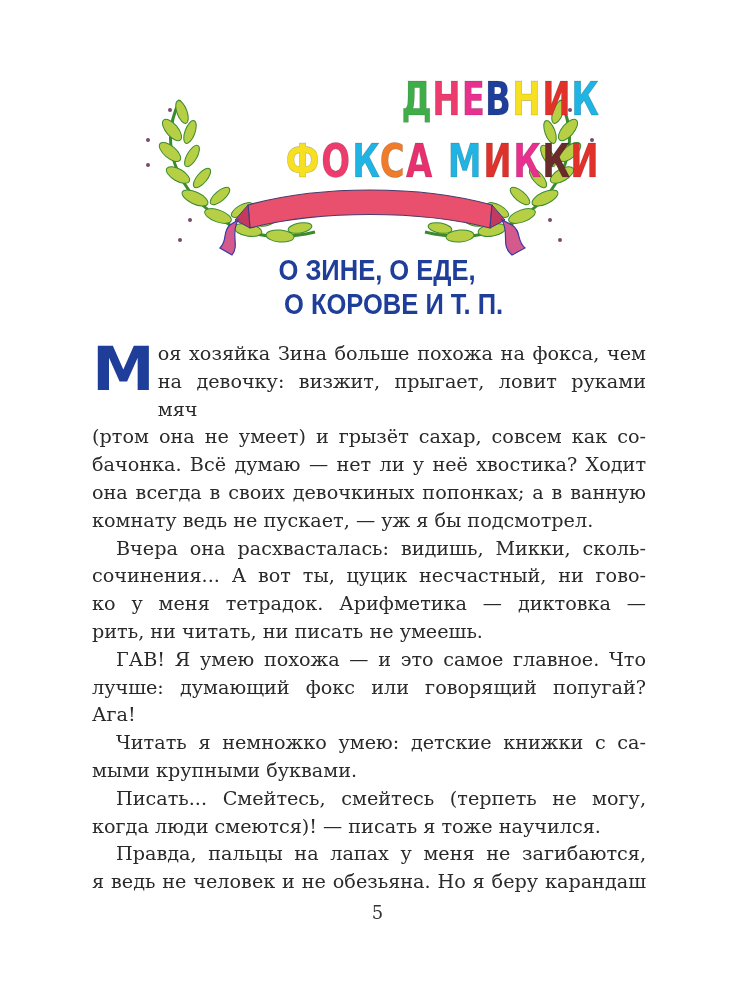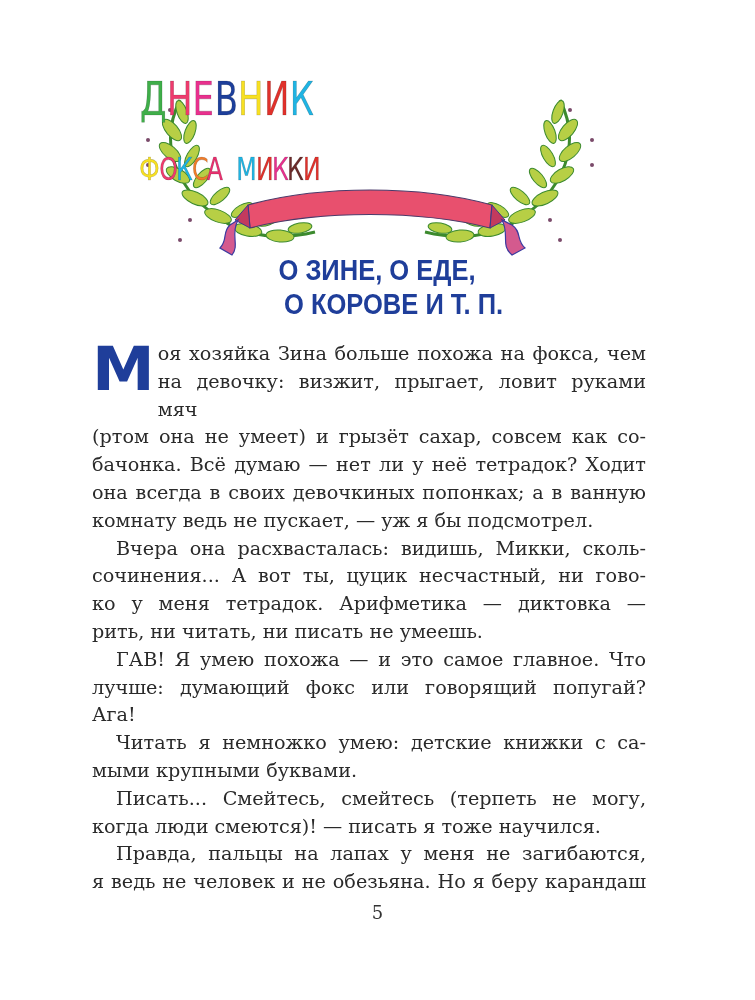"ДНЕВНИК" .title-line { font-weight: normal -> bold; text-align: left -> right }
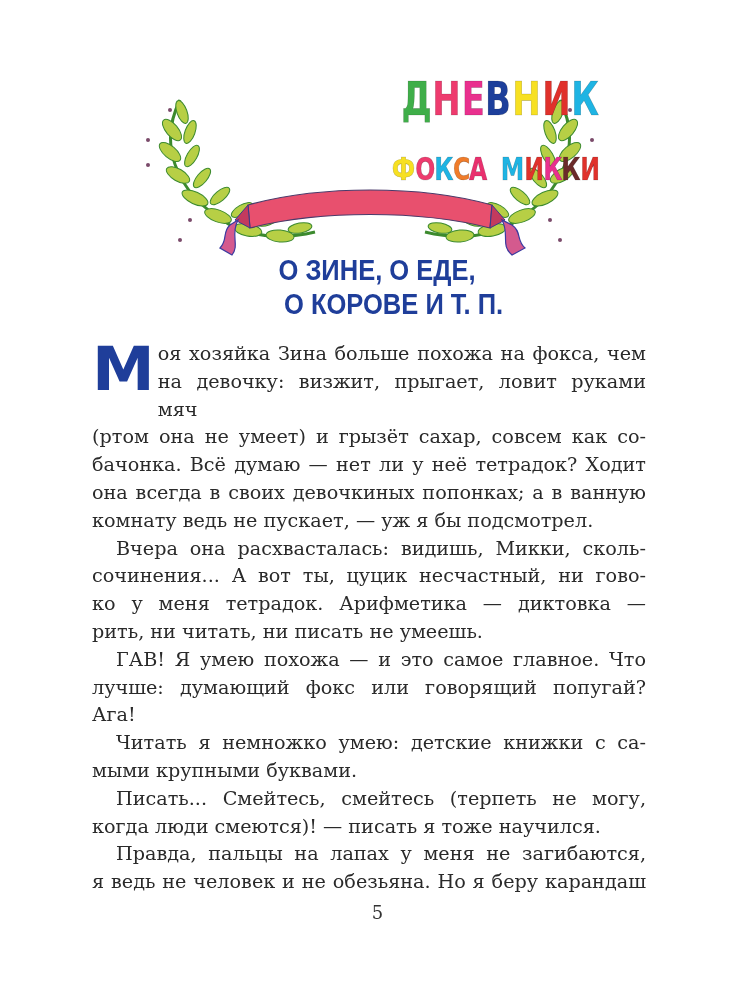"ФОКСА МИККИ" .title-line.l2 { font-size: 32px -> 46px; top: 84px -> 76px }
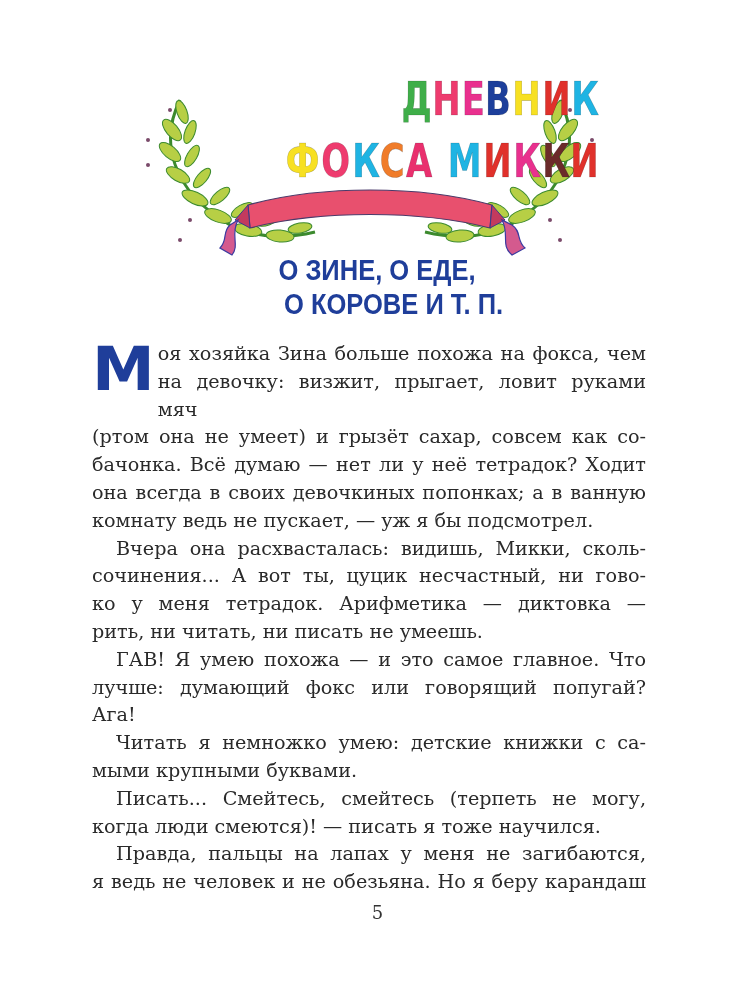"бачонка. Всё думаю — нет" span.line { text: тетрадок -> хвостика }
